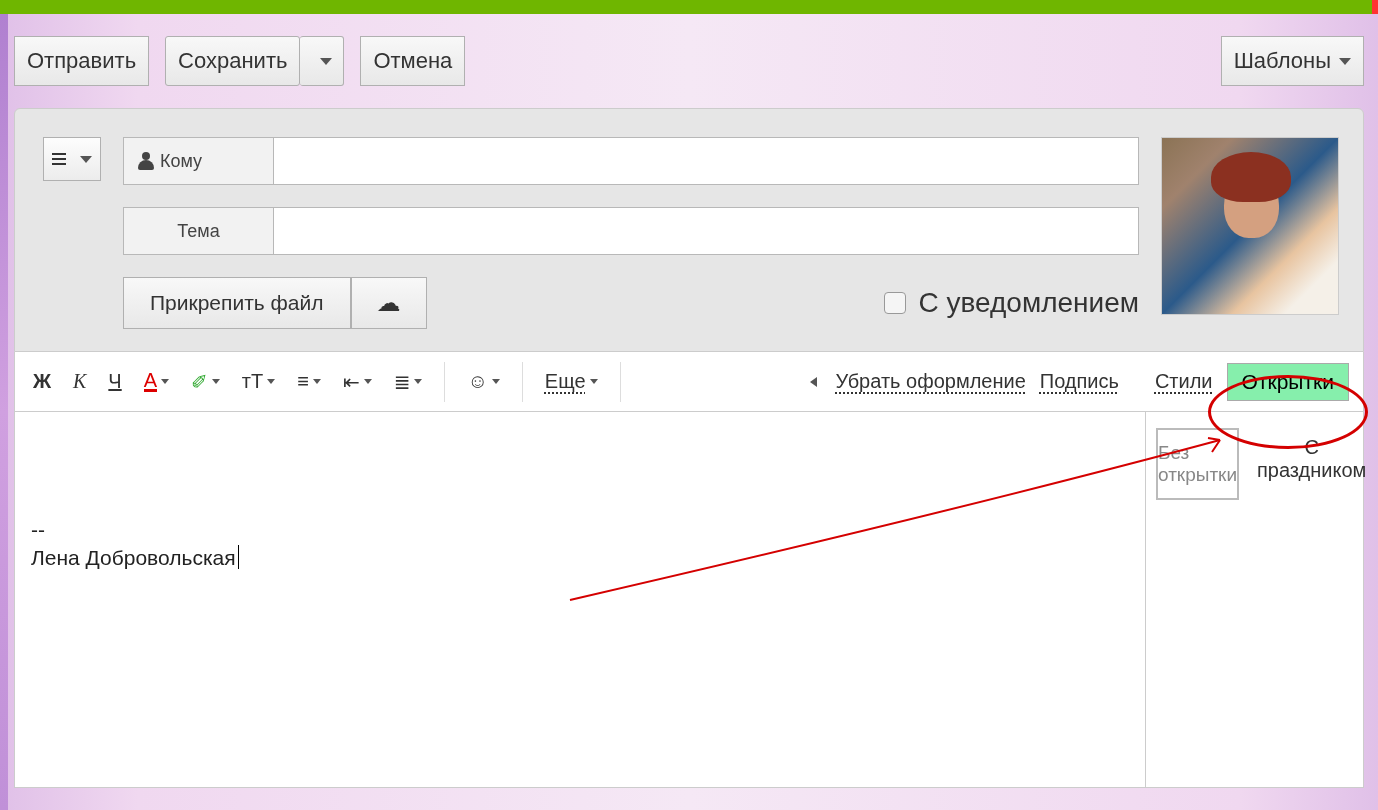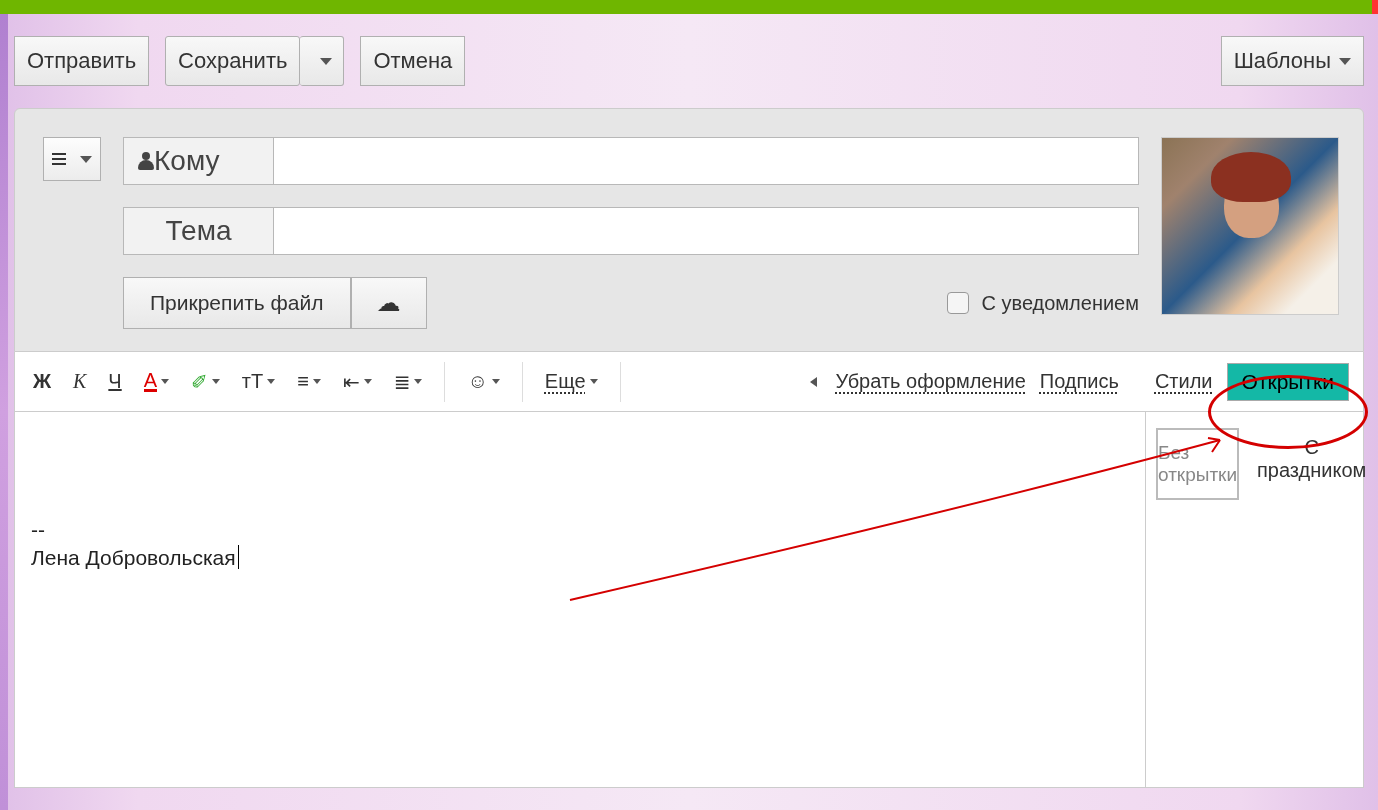"Кому" .field-label { font-size: 28px -> 18px; gap: 0 -> 6px }
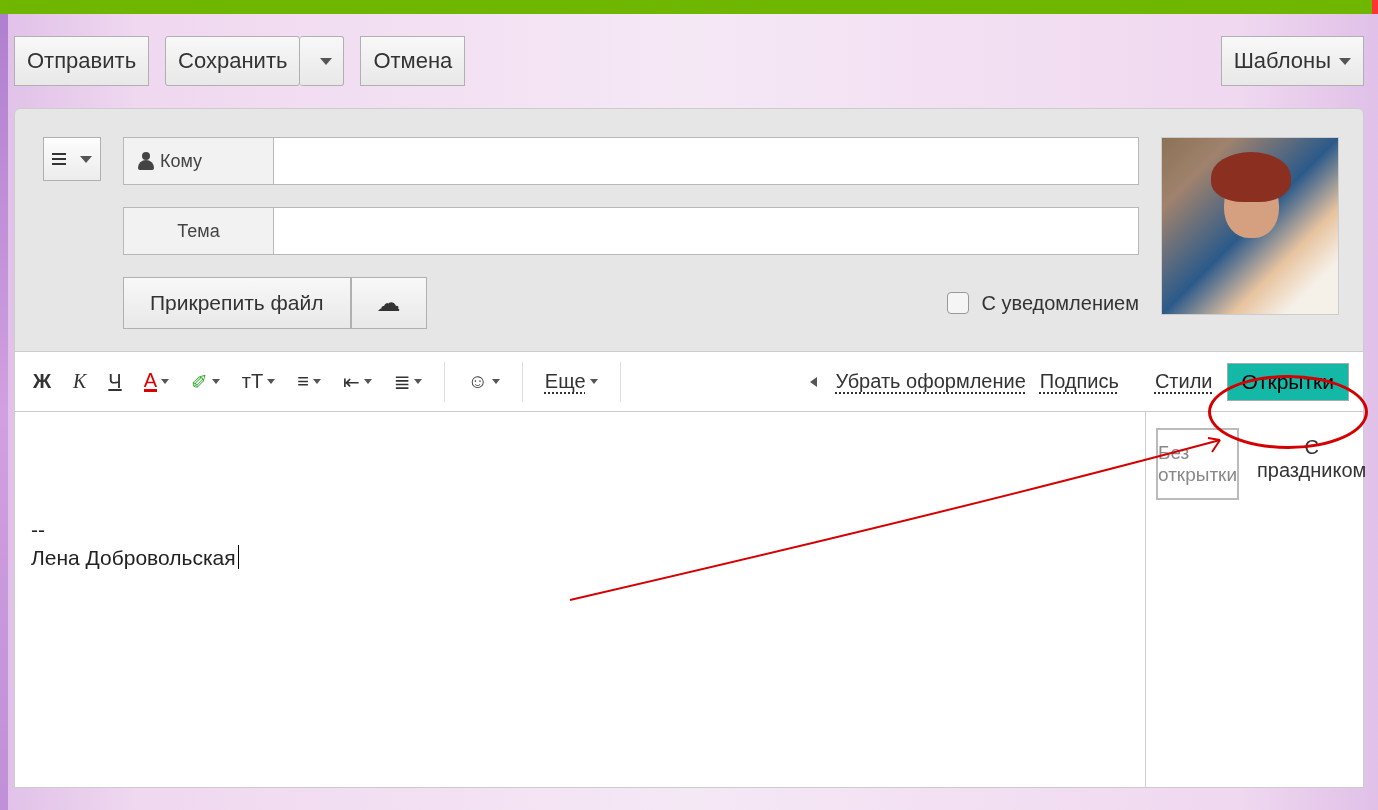"С уведомлением" .notify-wrap { font-size: 20px -> 28px }
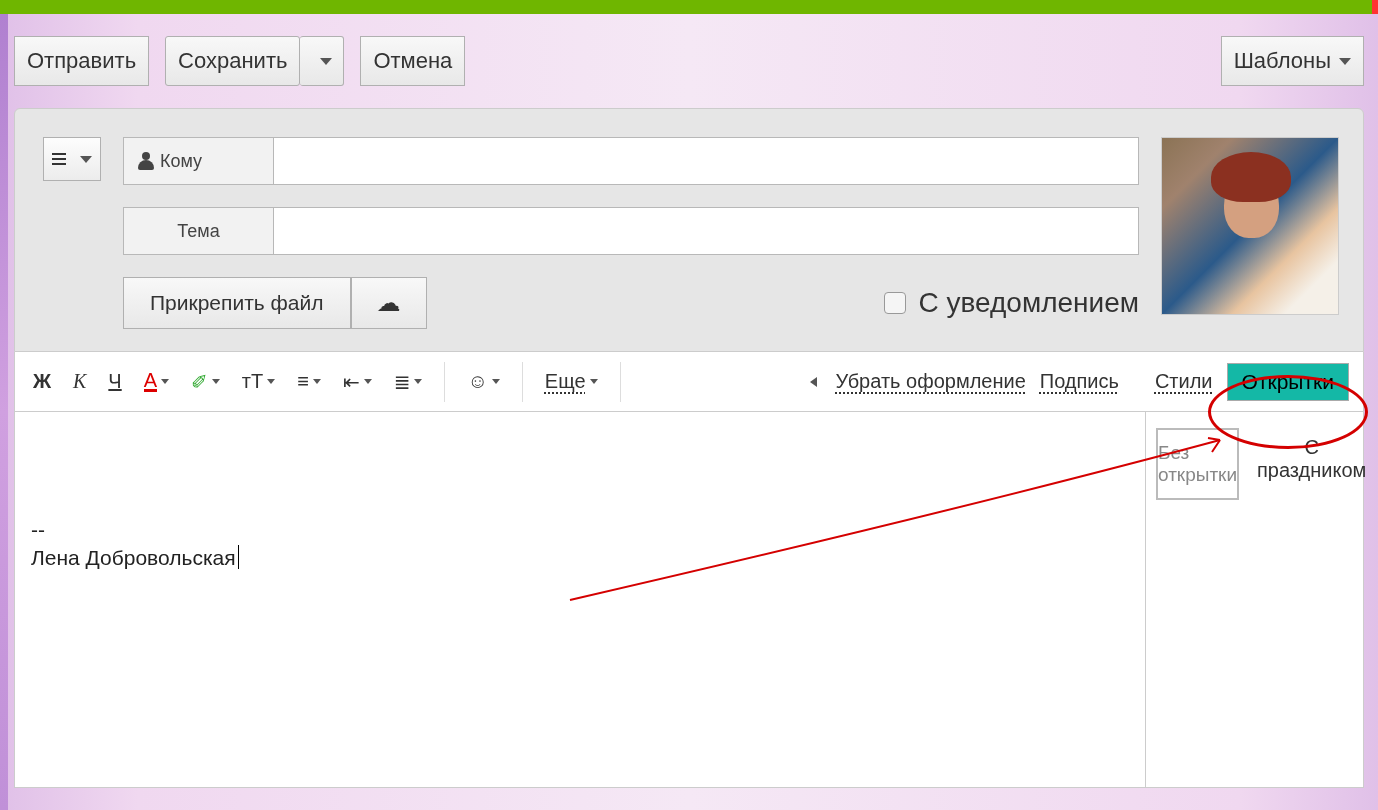"Открытки" .btn-postcard { background: #14b8a6 -> #86efac }
